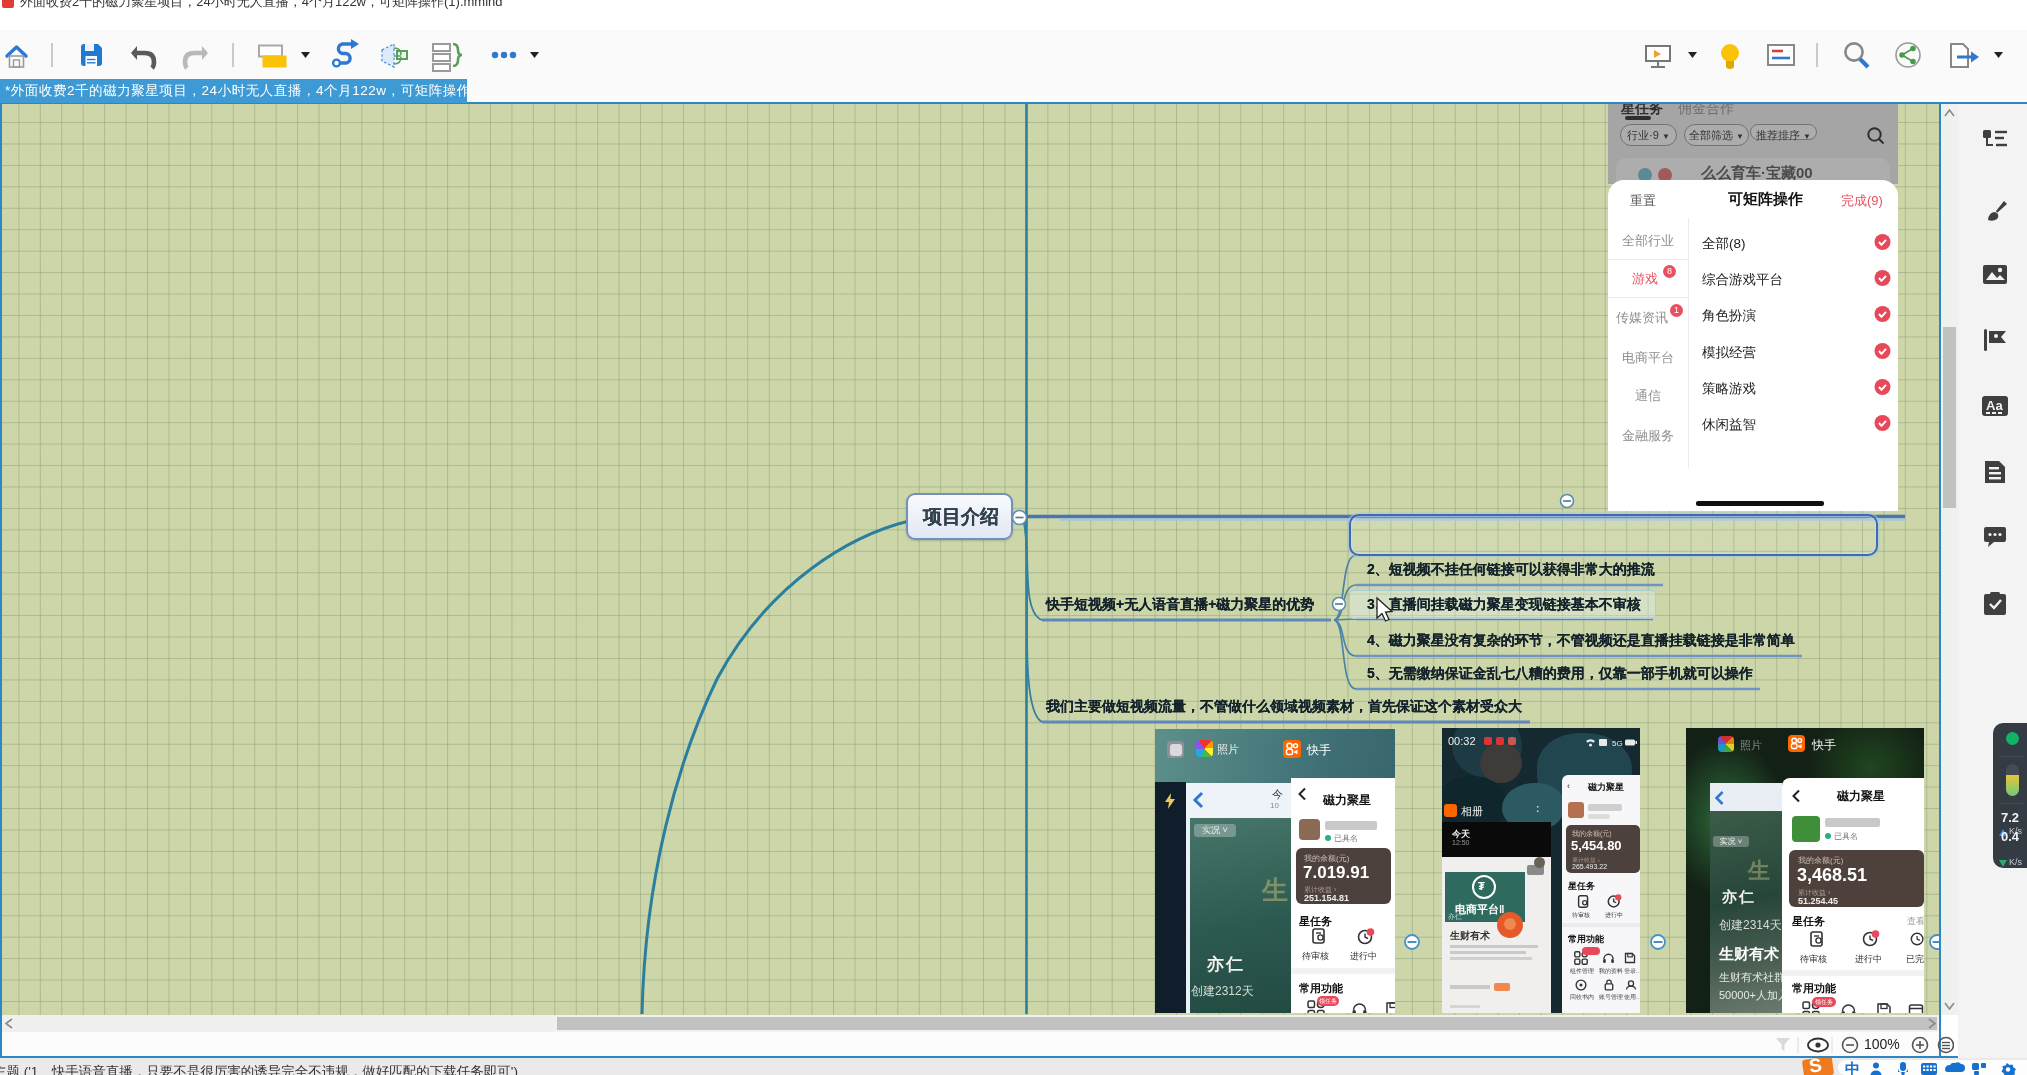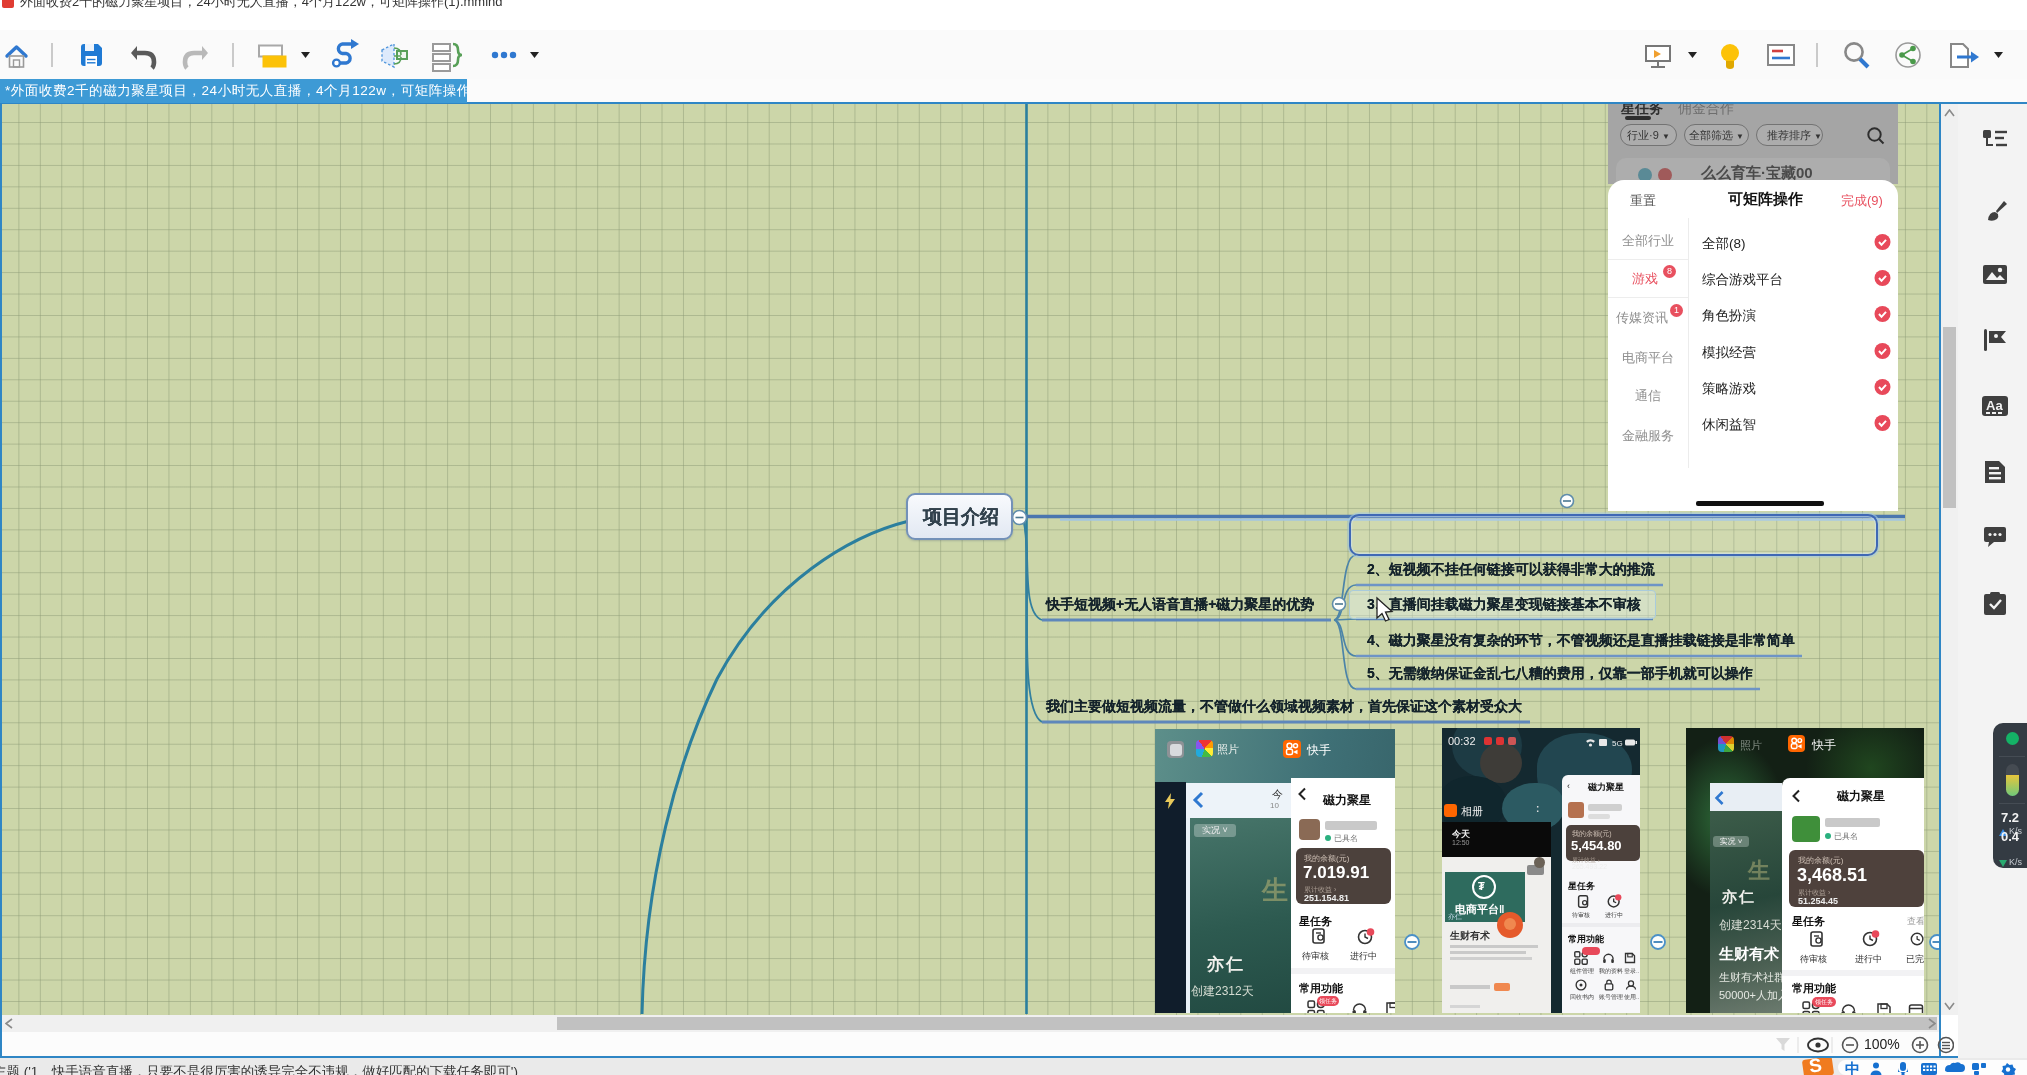"推荐排序 ▼" div.abs { height: 22px -> 16px; left: 148px -> 142px; text-align: right -> center }
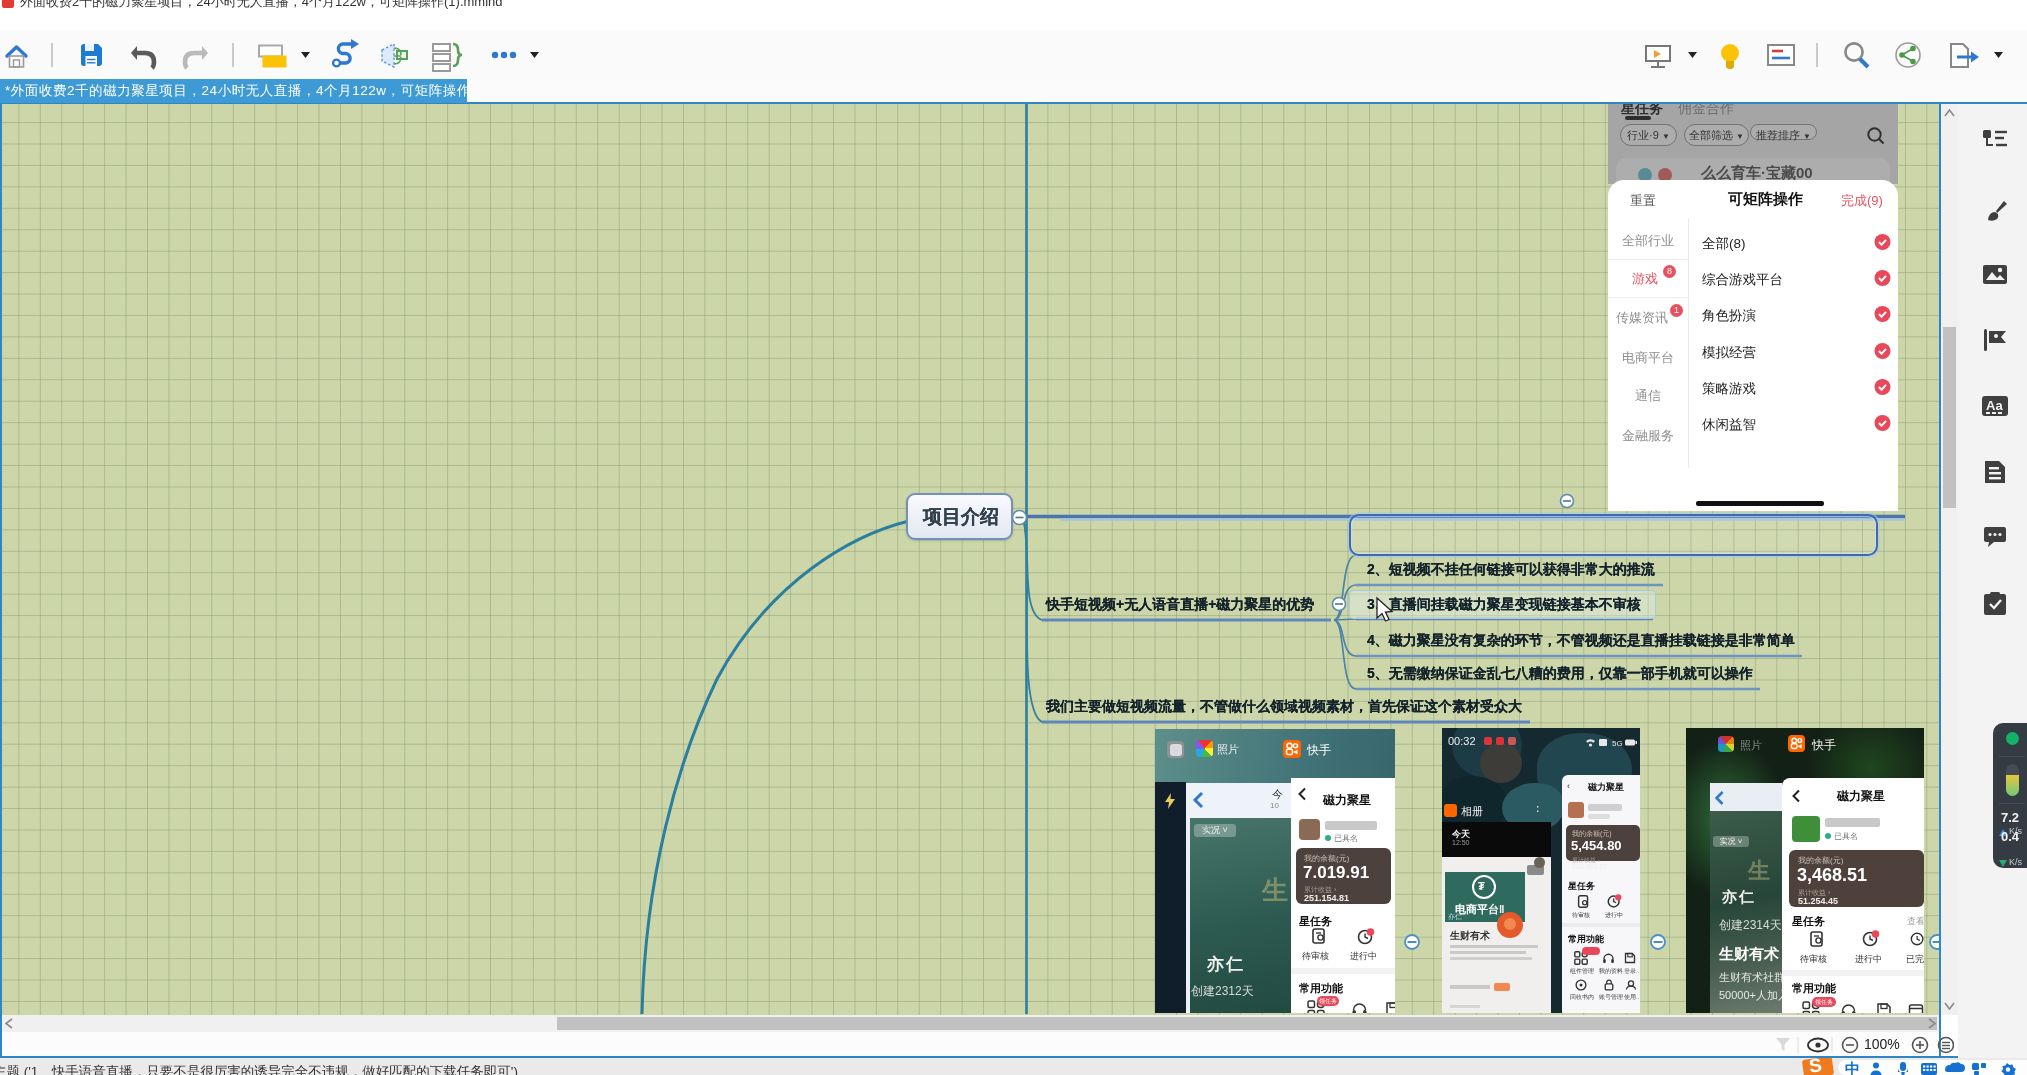"5,454.80" div.abs { height: 36px -> 48px }
